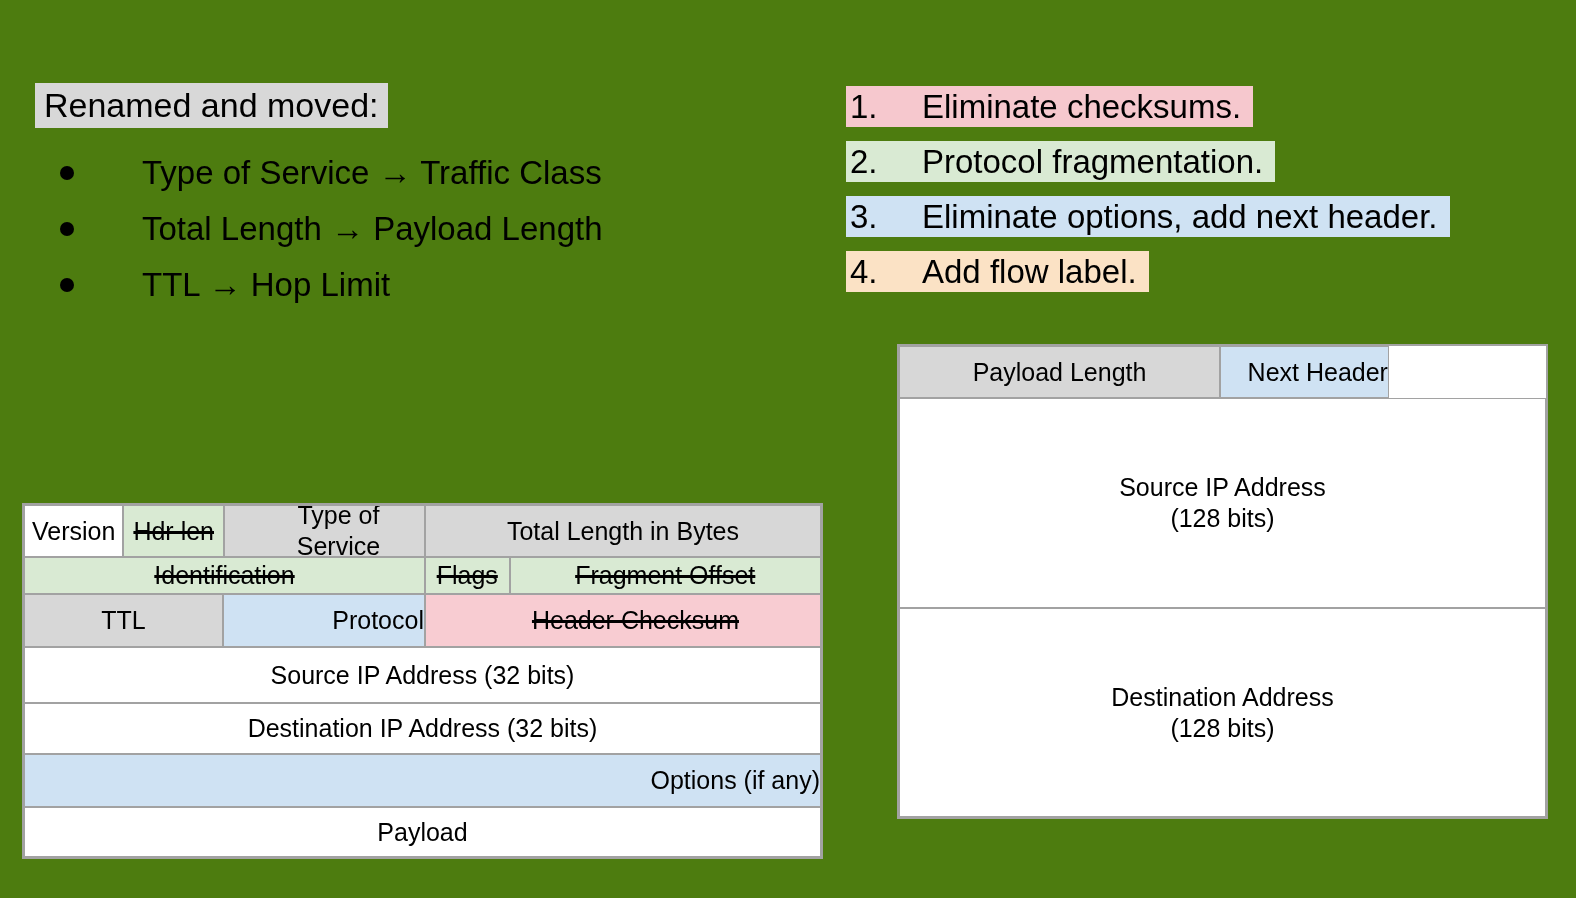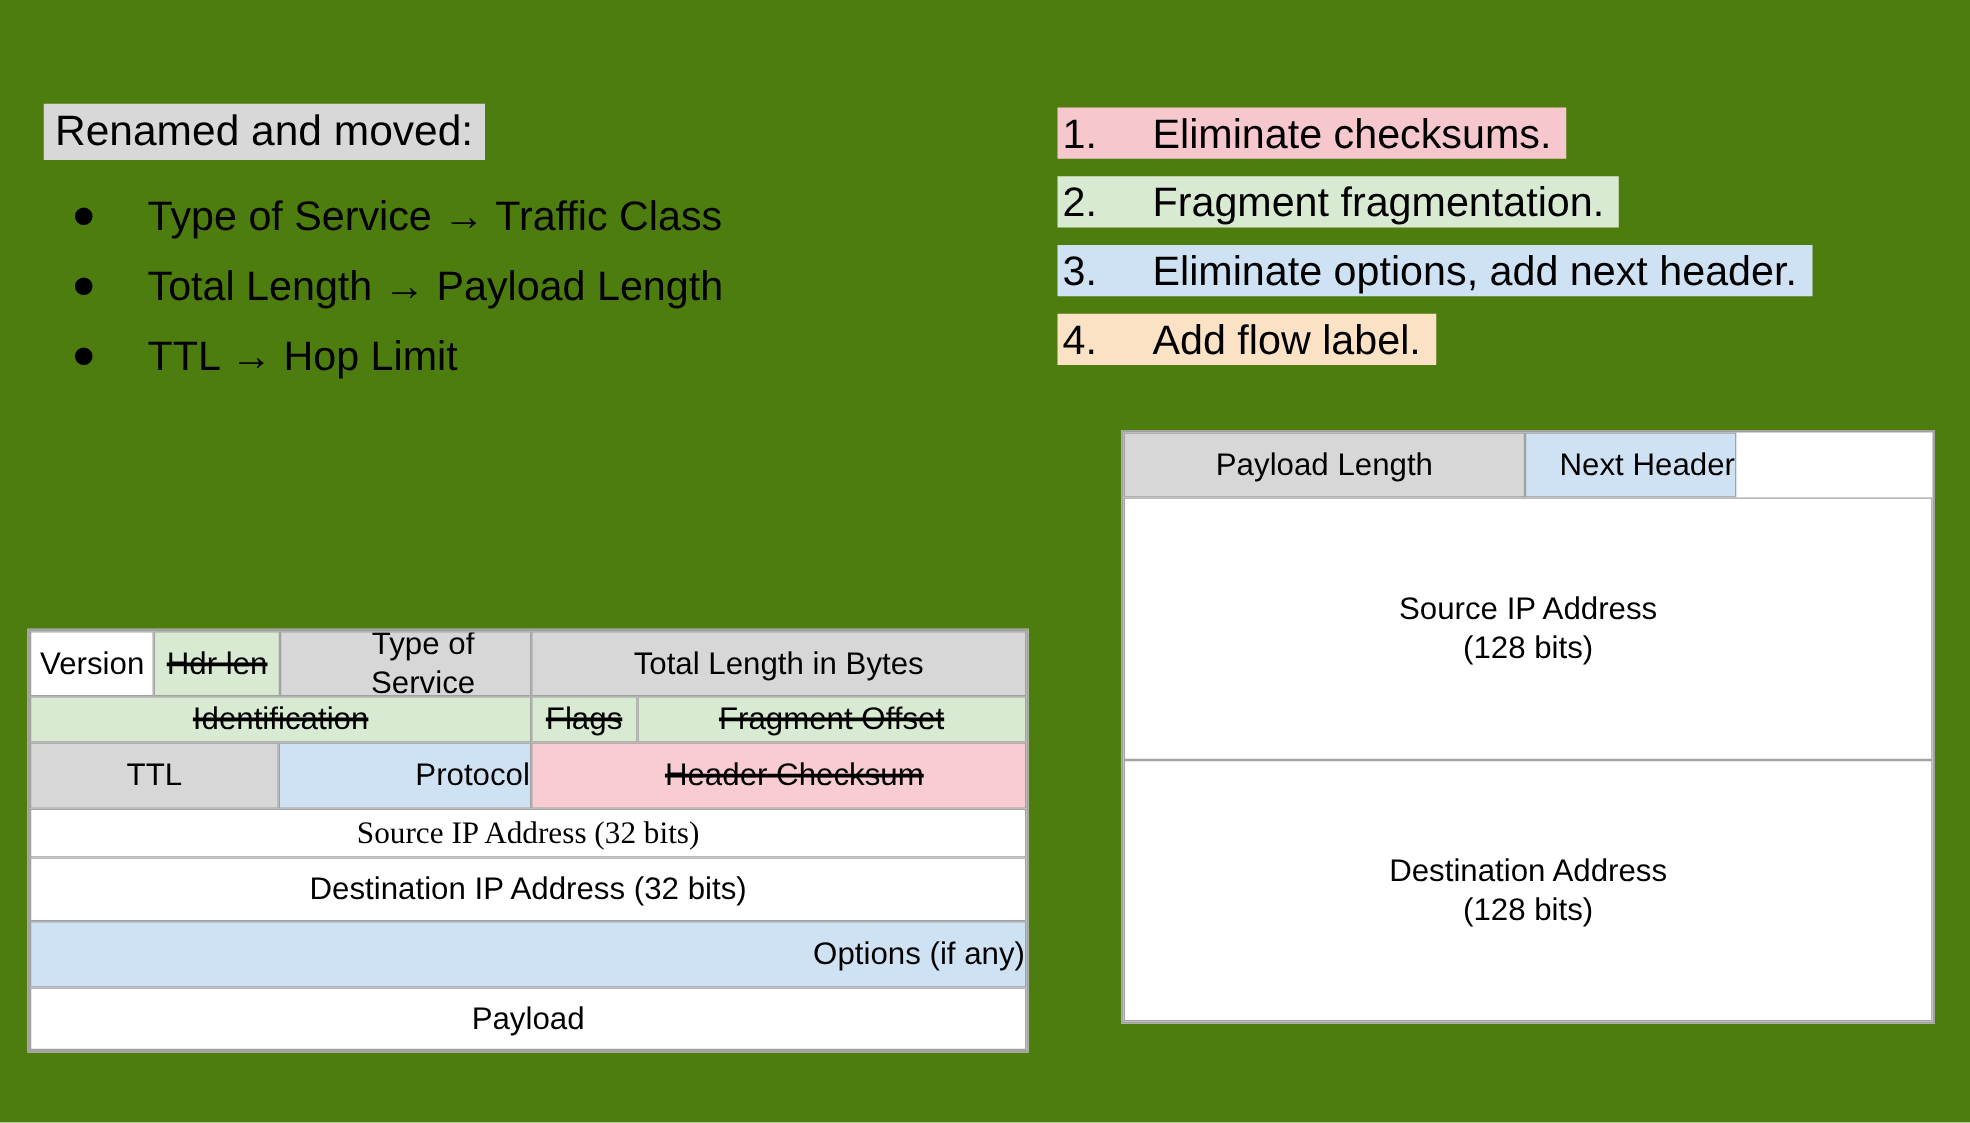"Type of Service → Traffic" .bullets li { gap: none -> 24px }
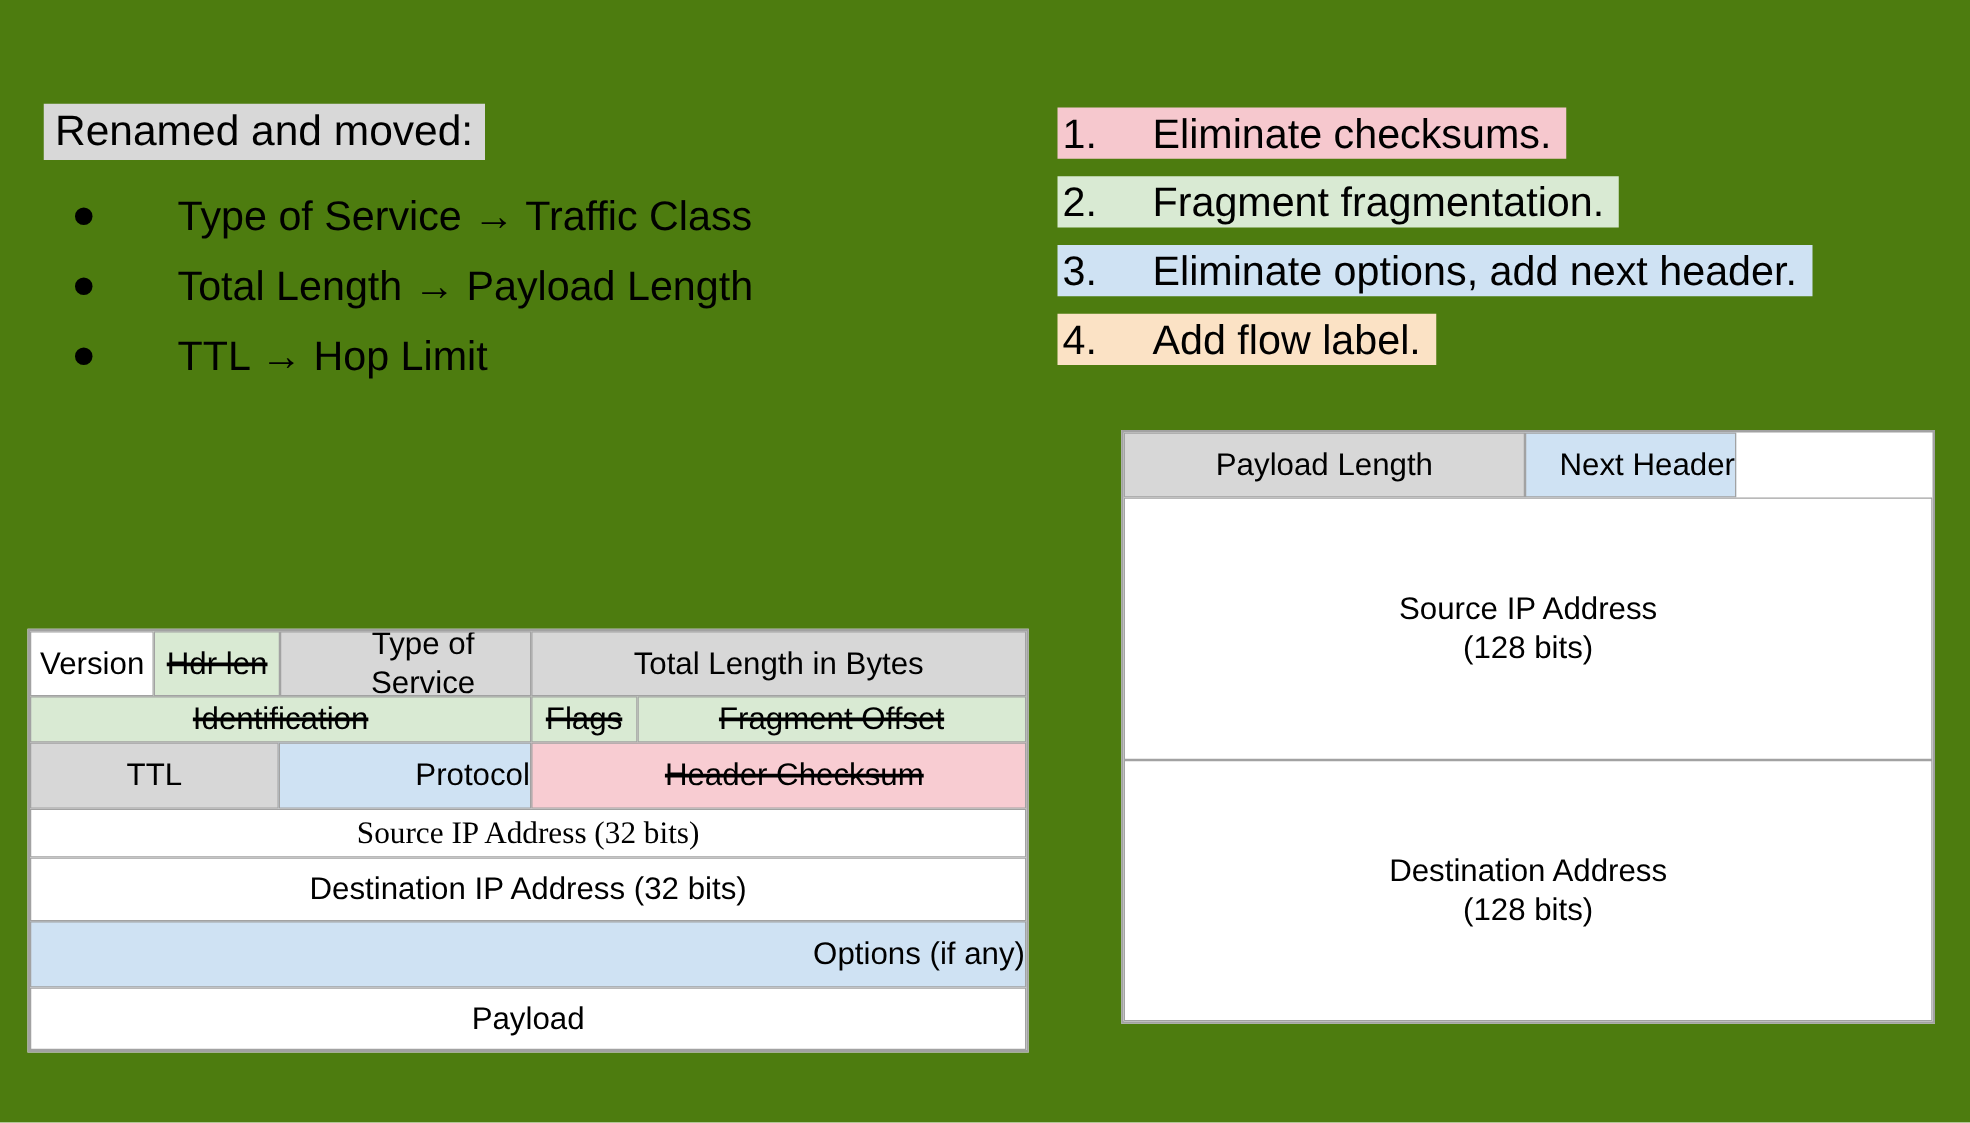"Fragment fragmentation." span { text: Fragment -> Protocol }
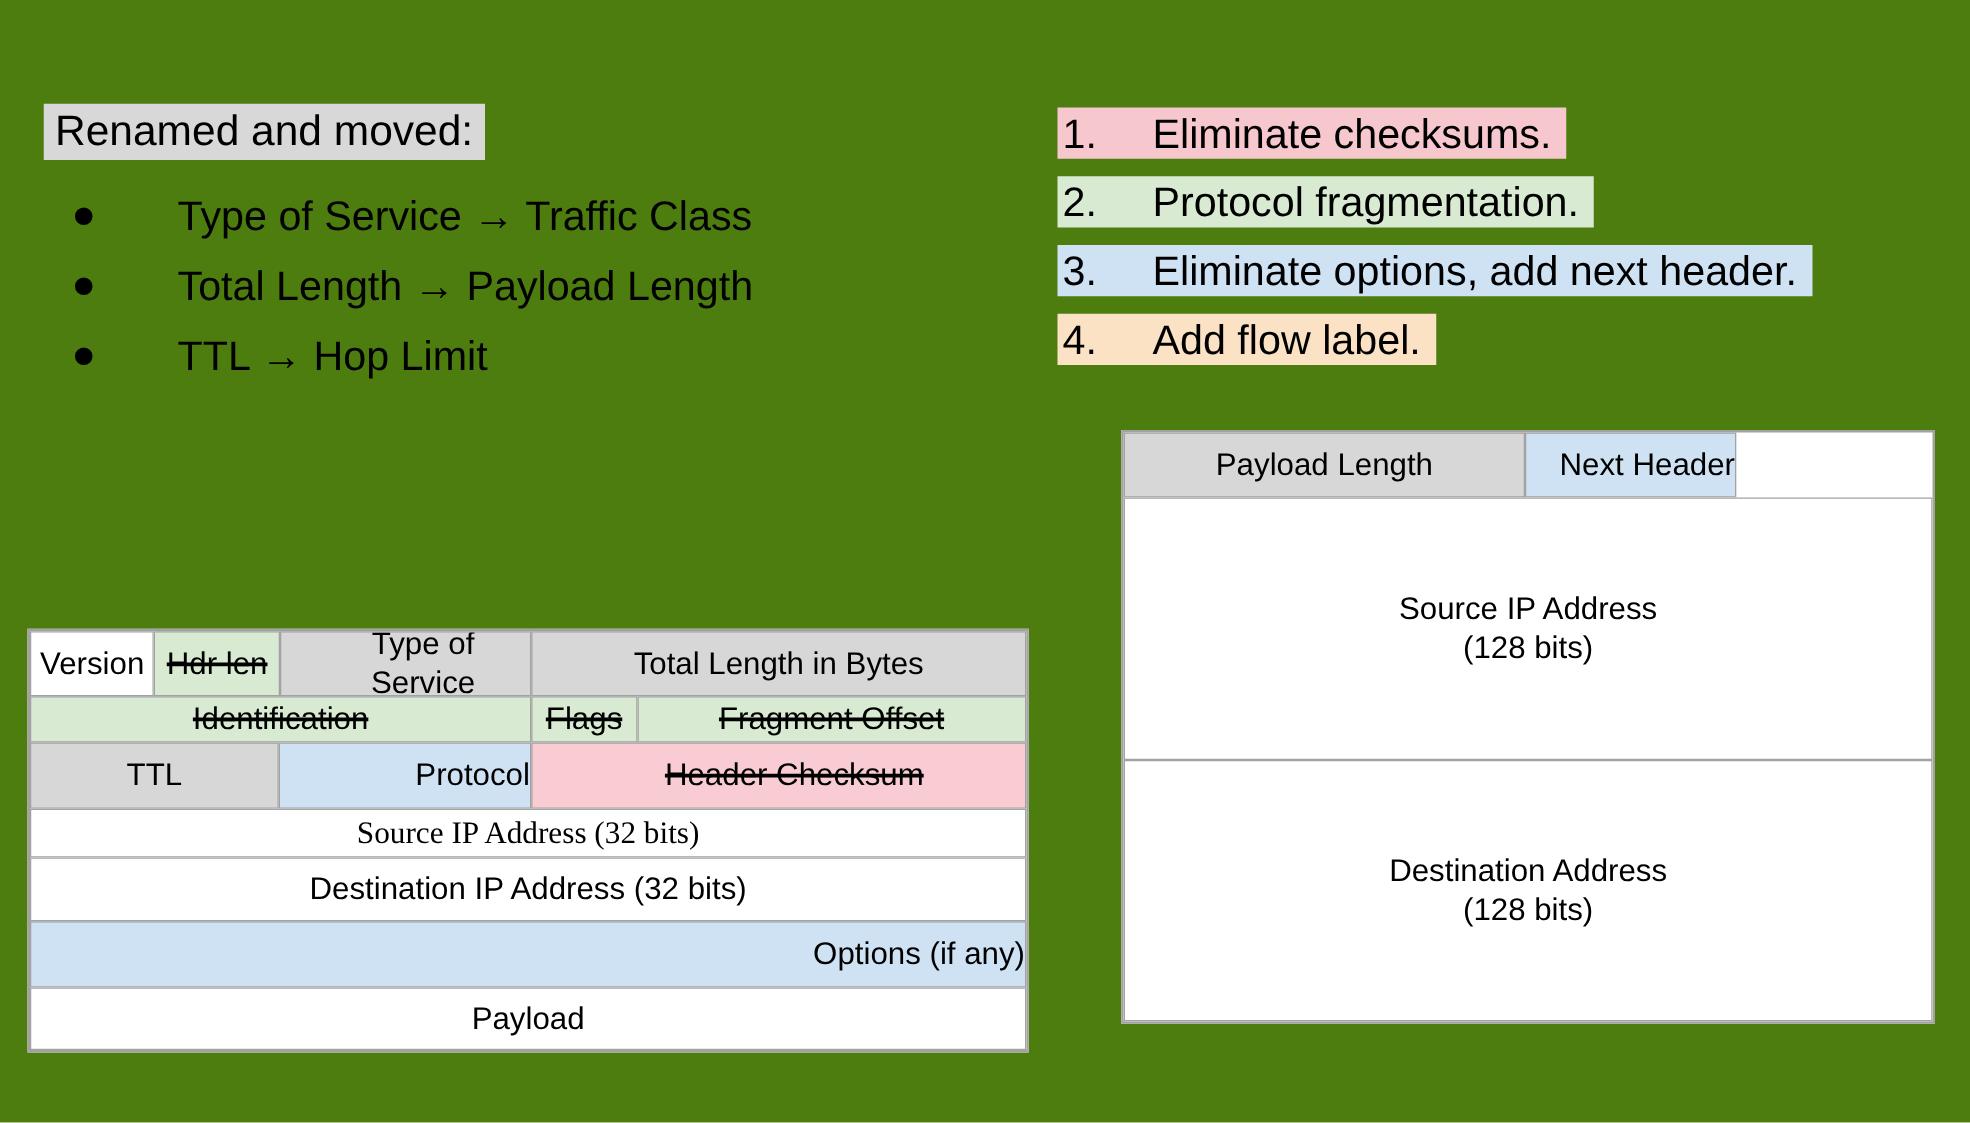"Source IP Address (32 bits)" div.trow { font-family: Liberation Serif, serif -> none; height: 39px -> 56px }
